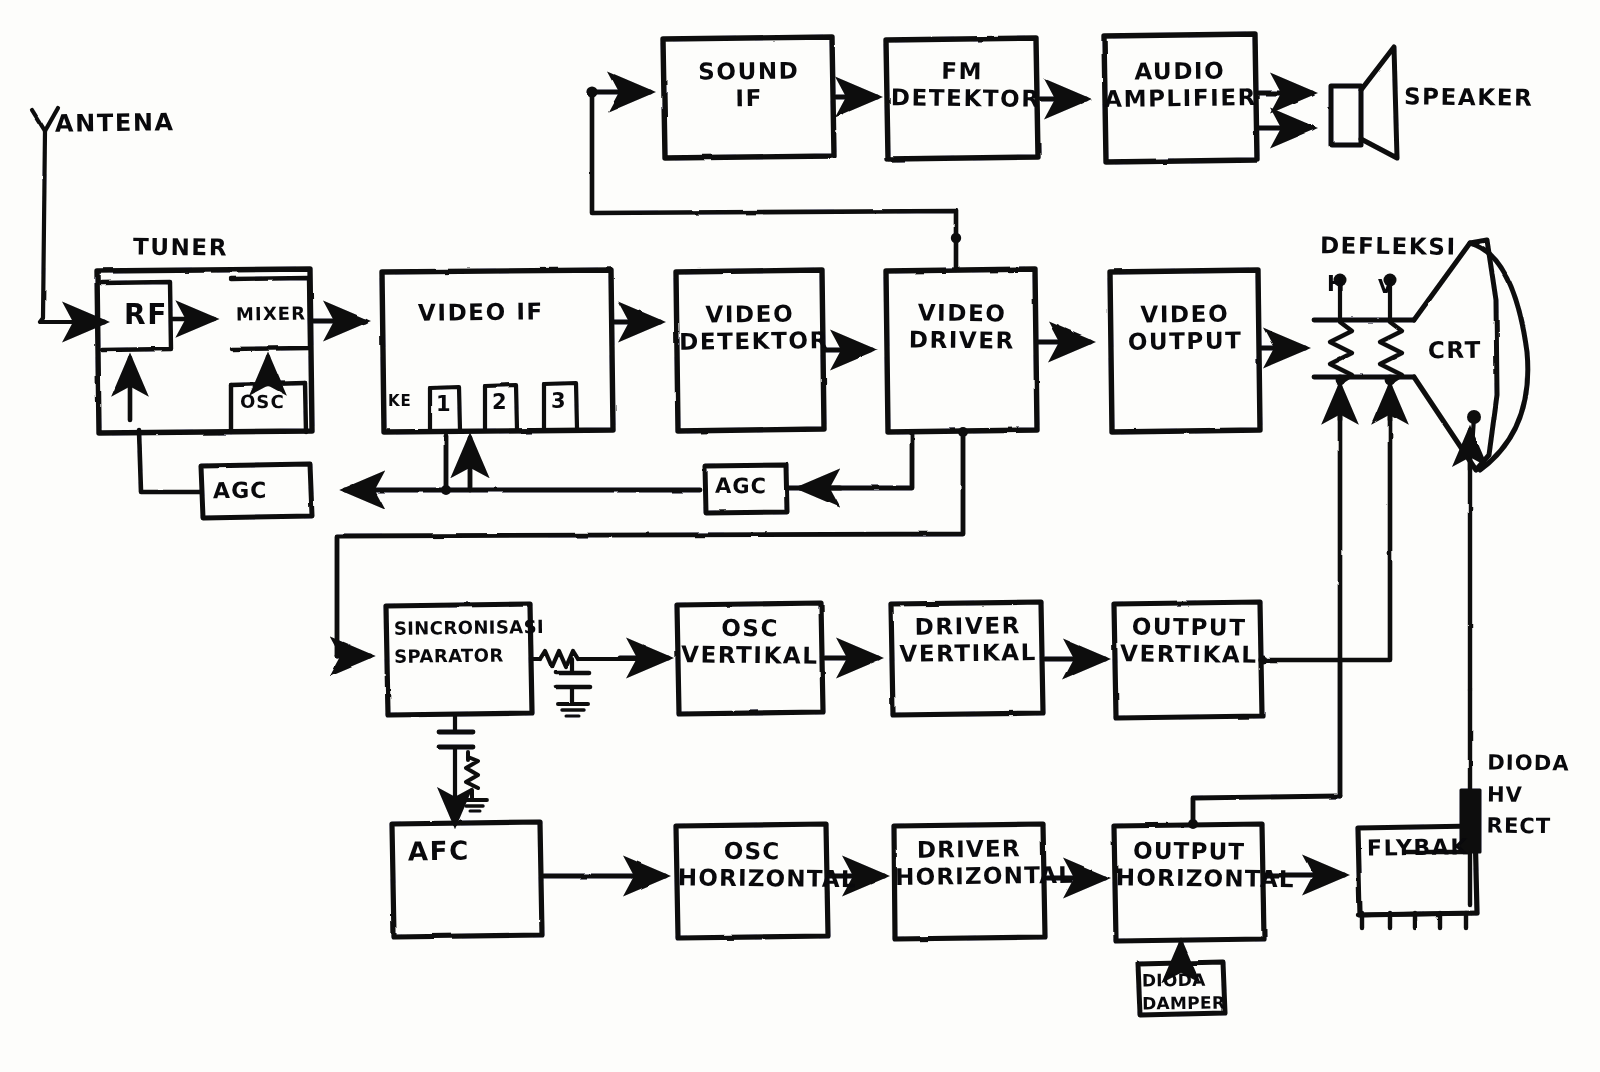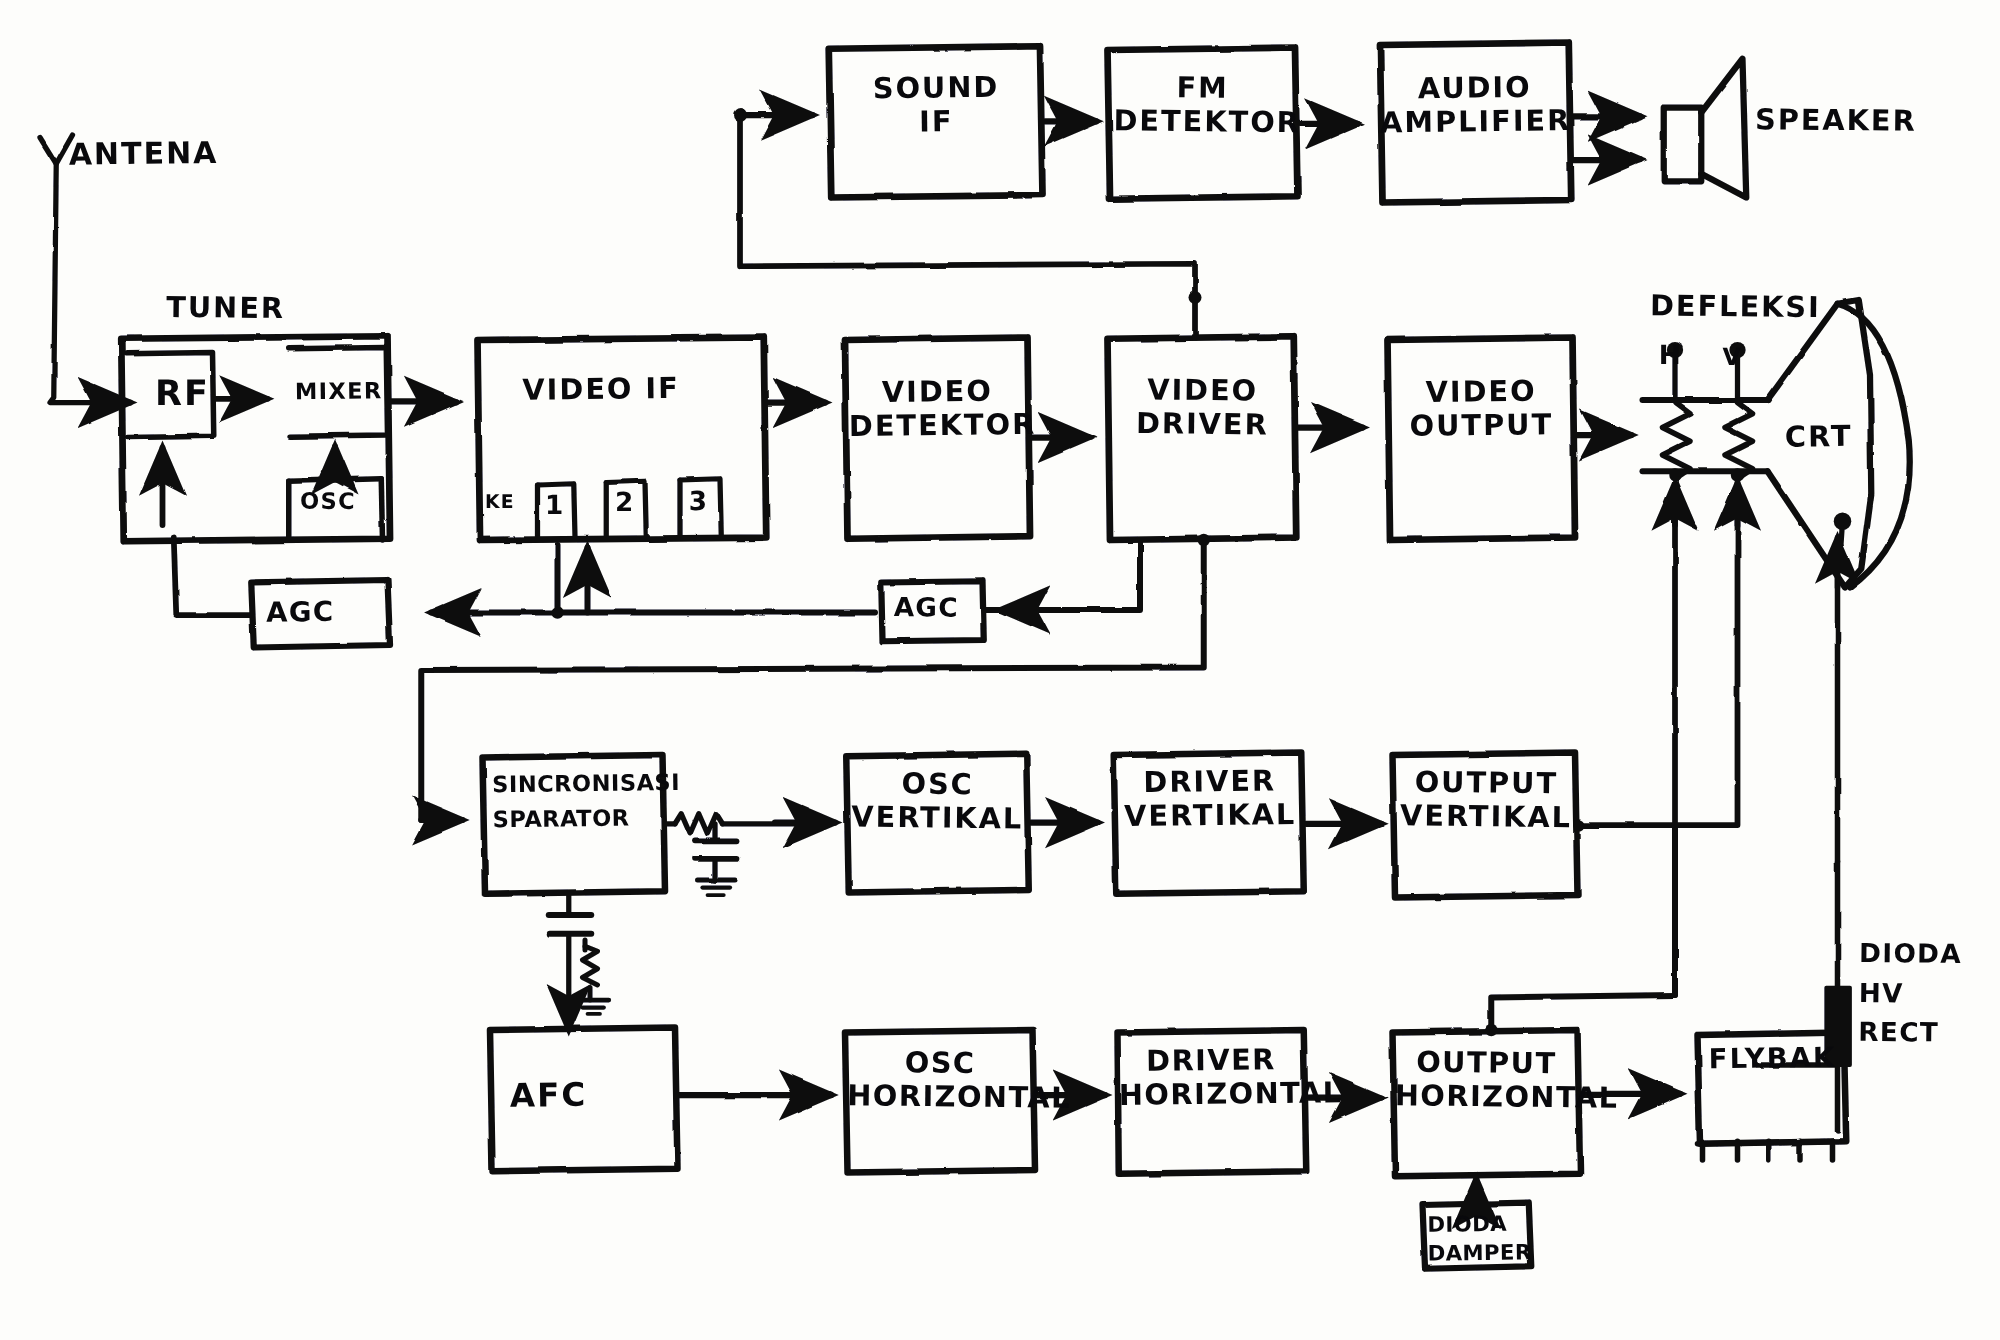"AFC" div.lbl { top: 862px -> 836px }
